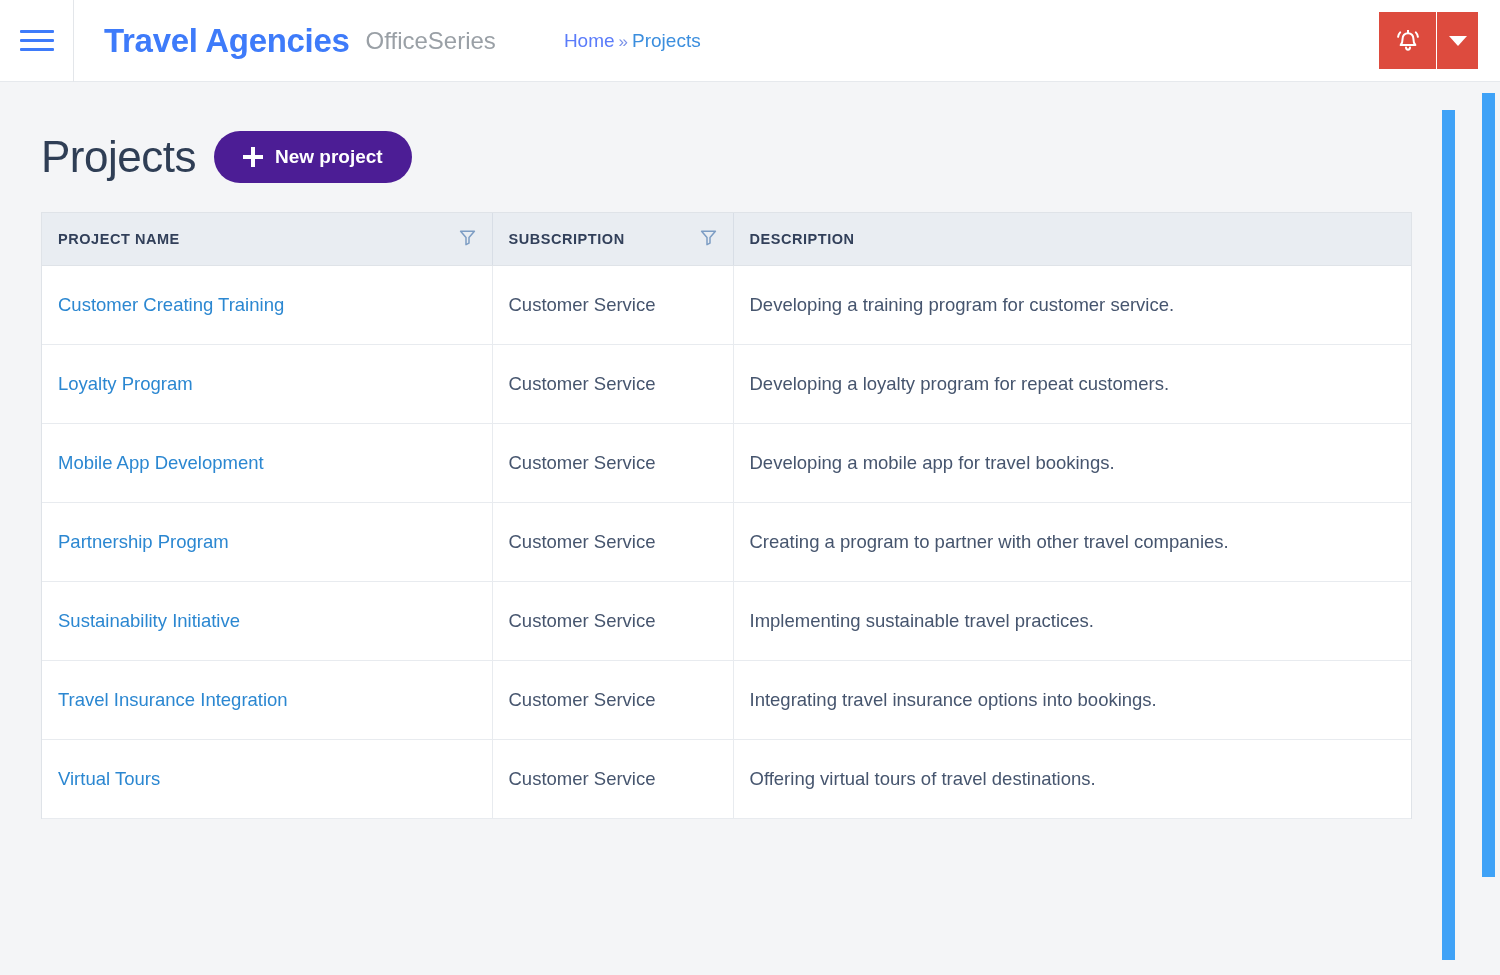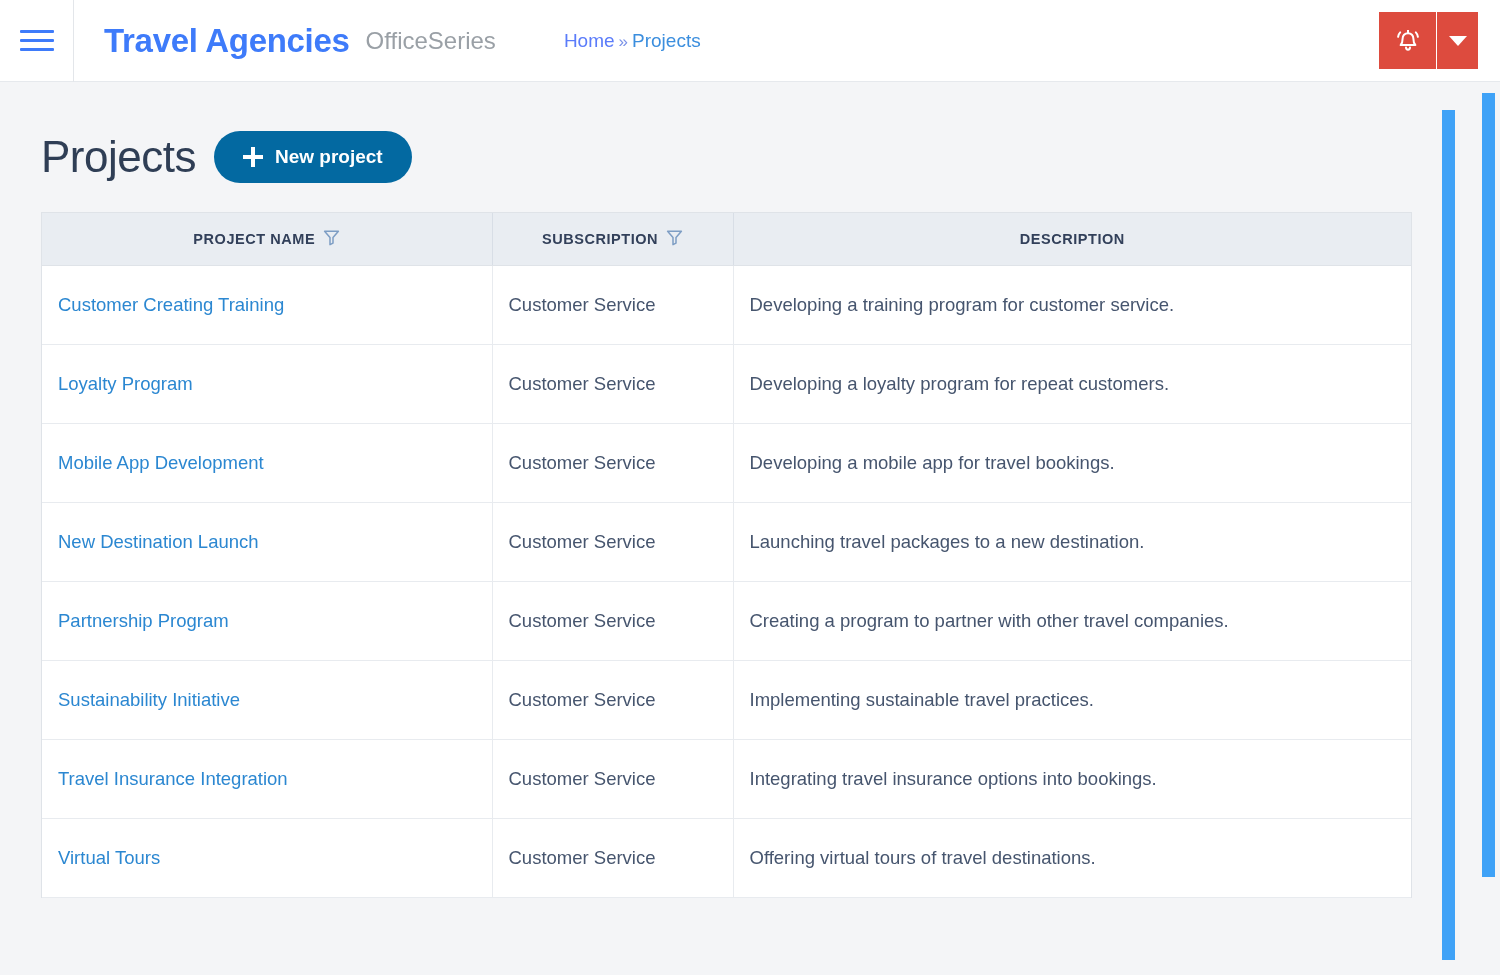"New project" .new-btn { background: #0369a1 -> #4c1d95 }
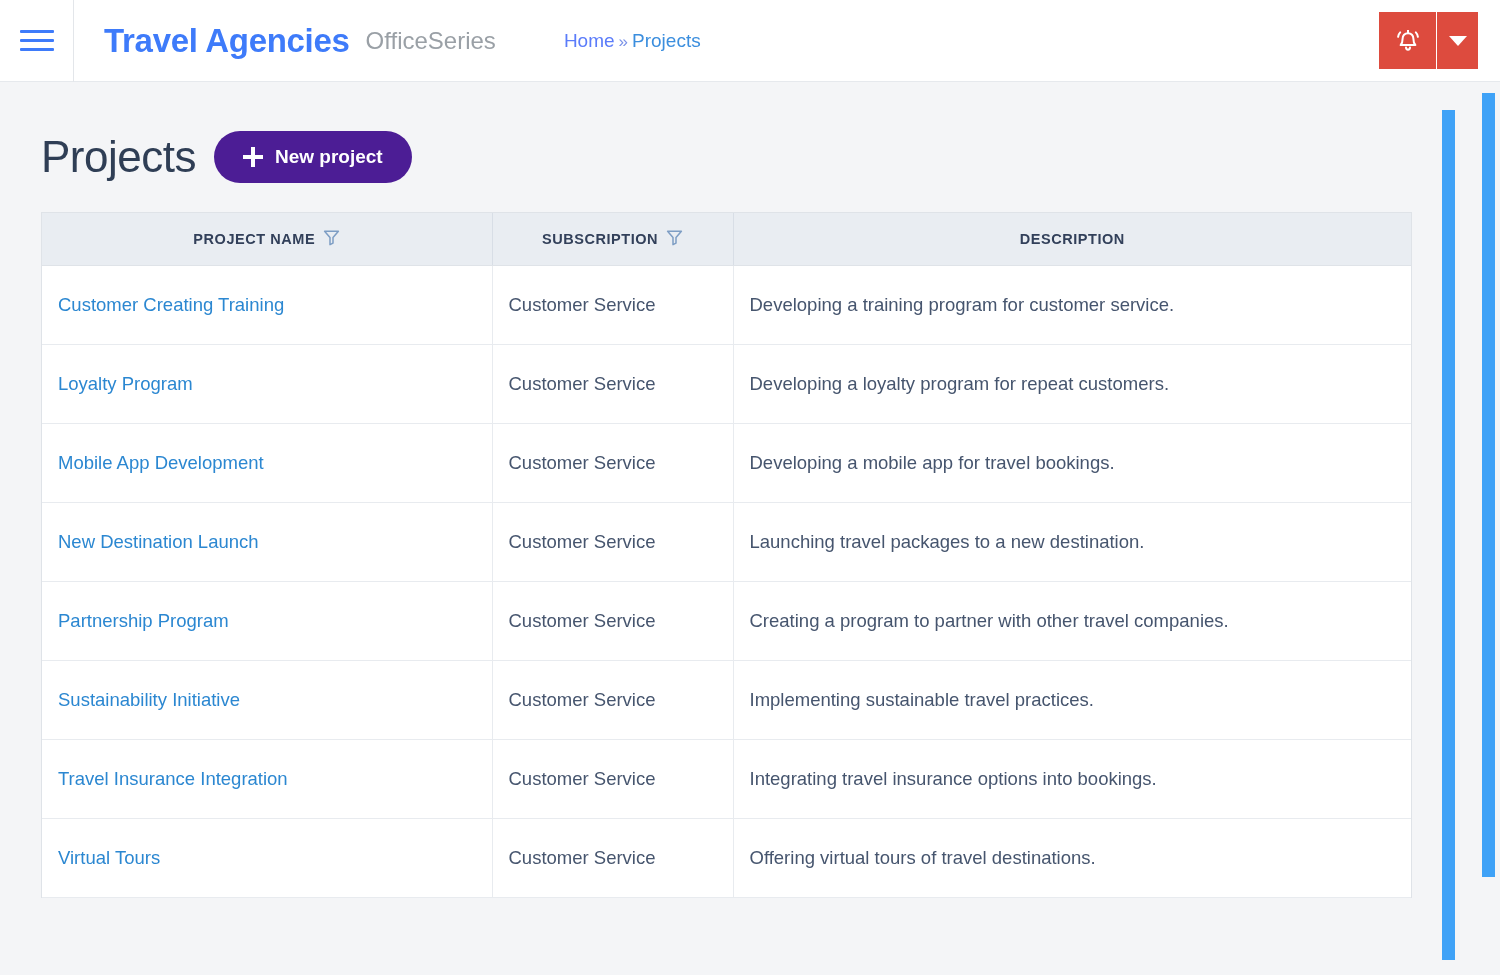"PROJECT NAME" .th-inner { justify-content: center -> space-between }
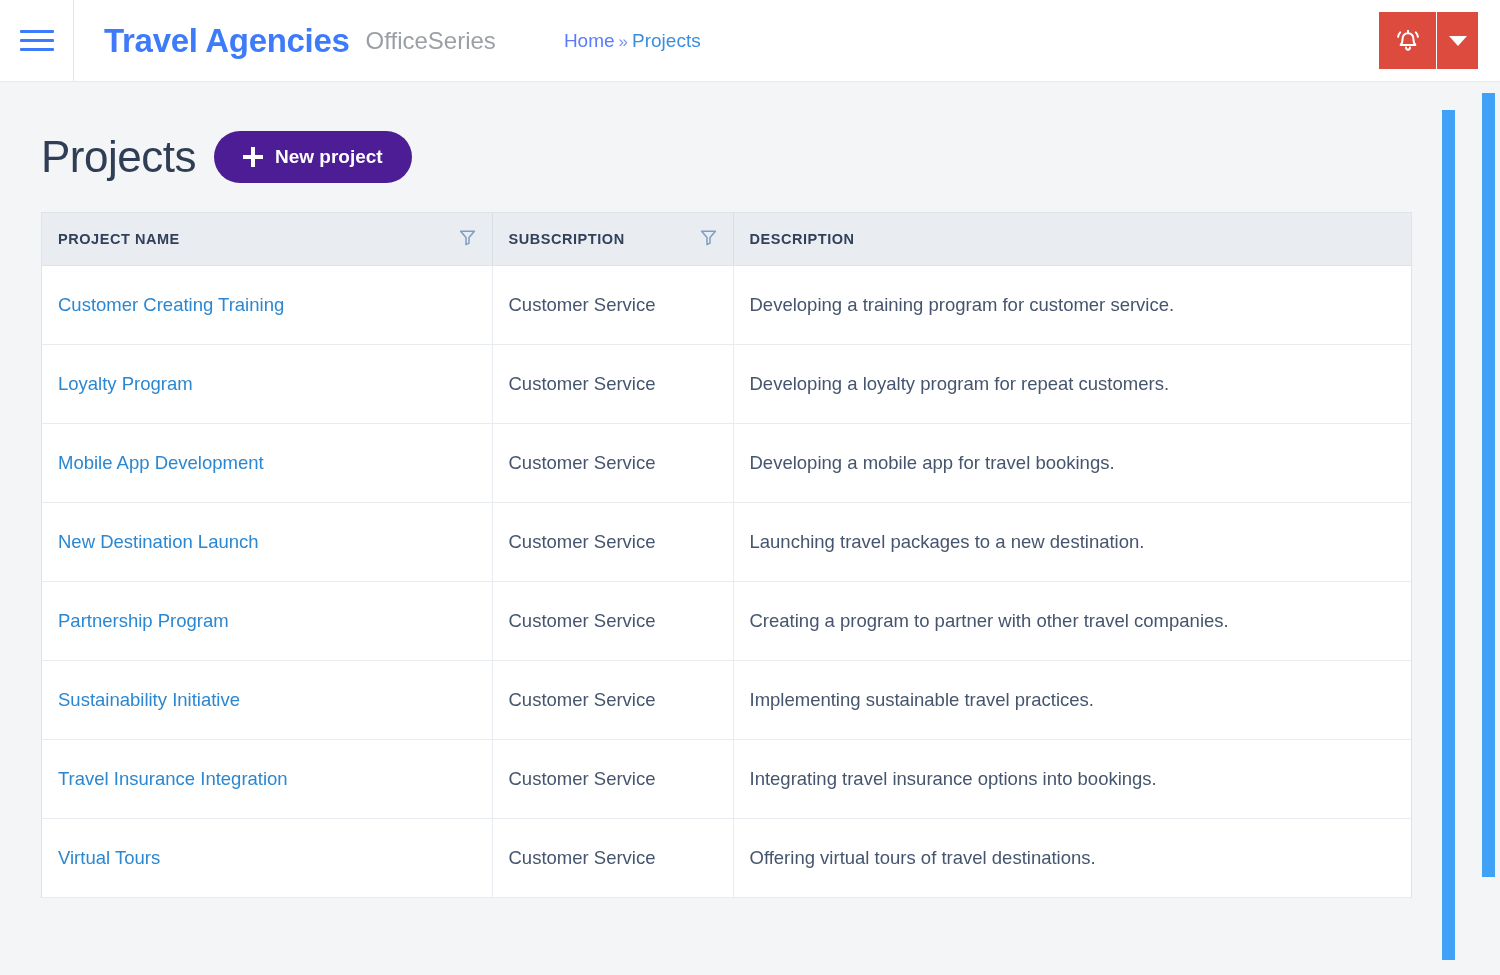"New Destination Launch" tr { html: <tr> <td><a>New Destination Launch</a></td> <td>Customer Service</td> <td>Launching travel packages to a new destination.</td> </tr> -> none }
